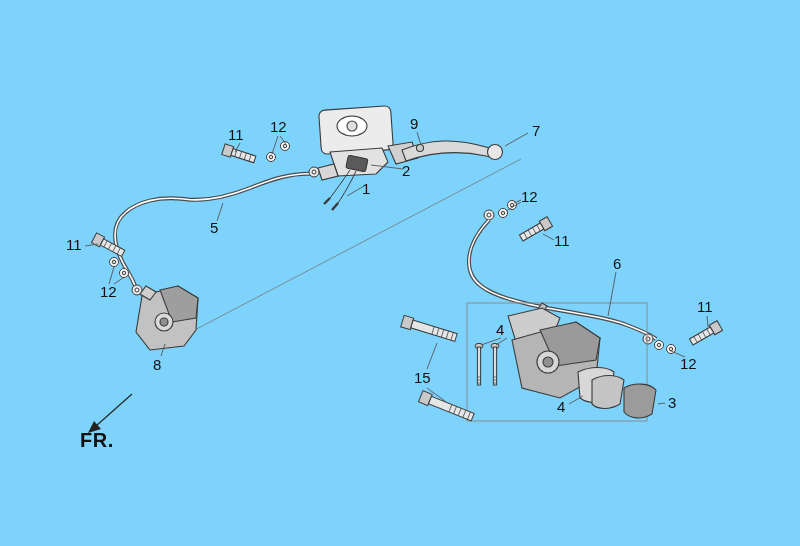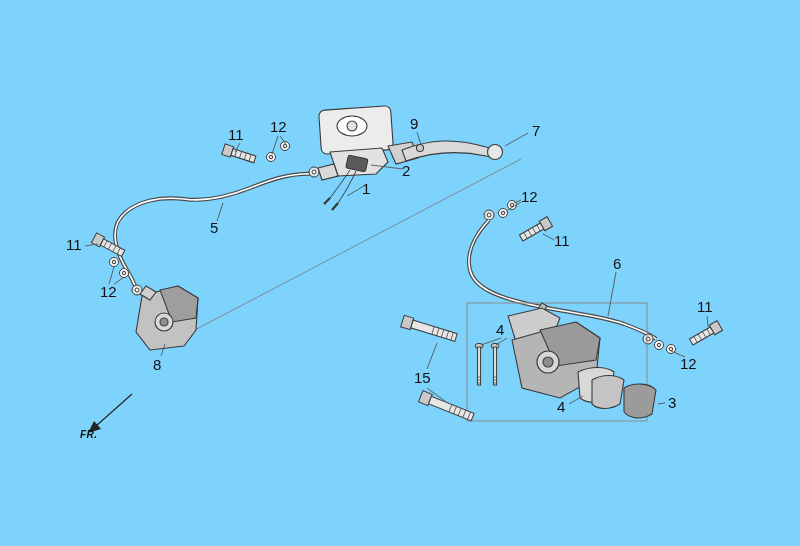"FR." .fr { font-size: 10px -> 20px; font-style: italic -> none }
